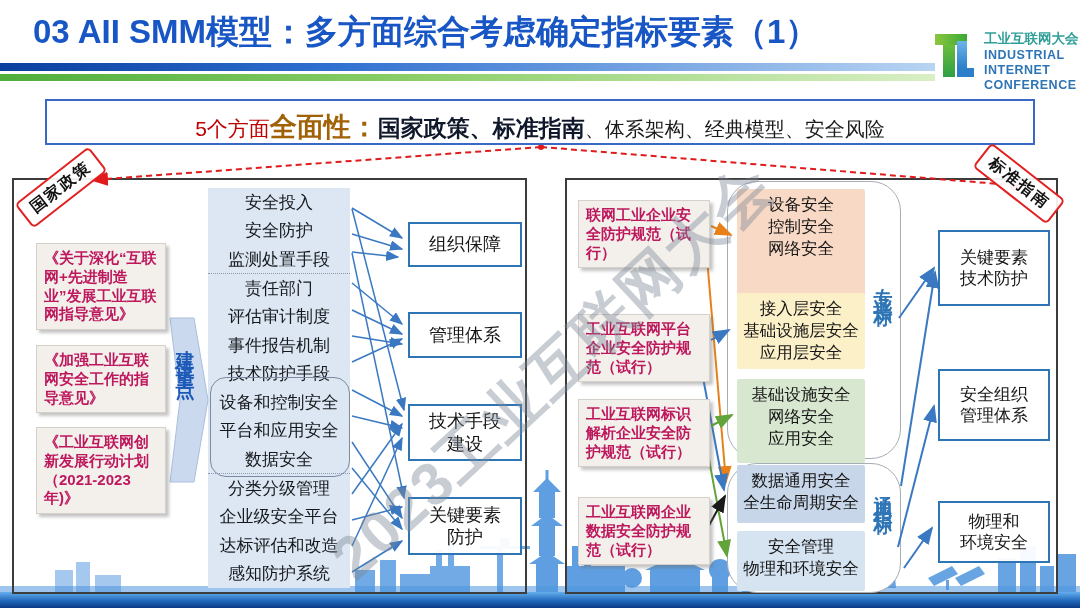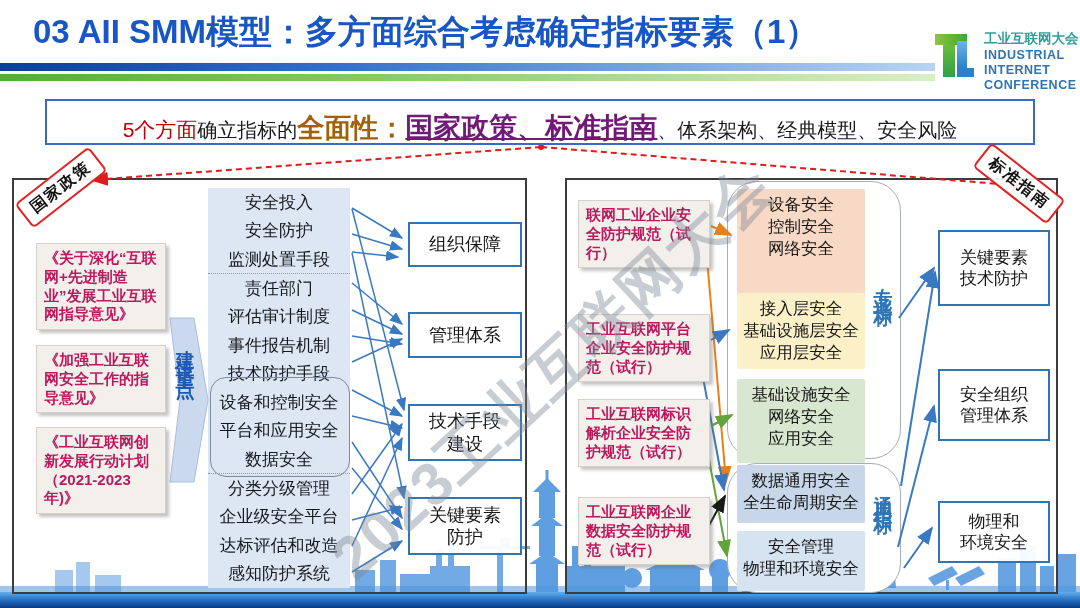"确立指标的" span.bn-mid { html: <span>确立指标的</span> -> none }
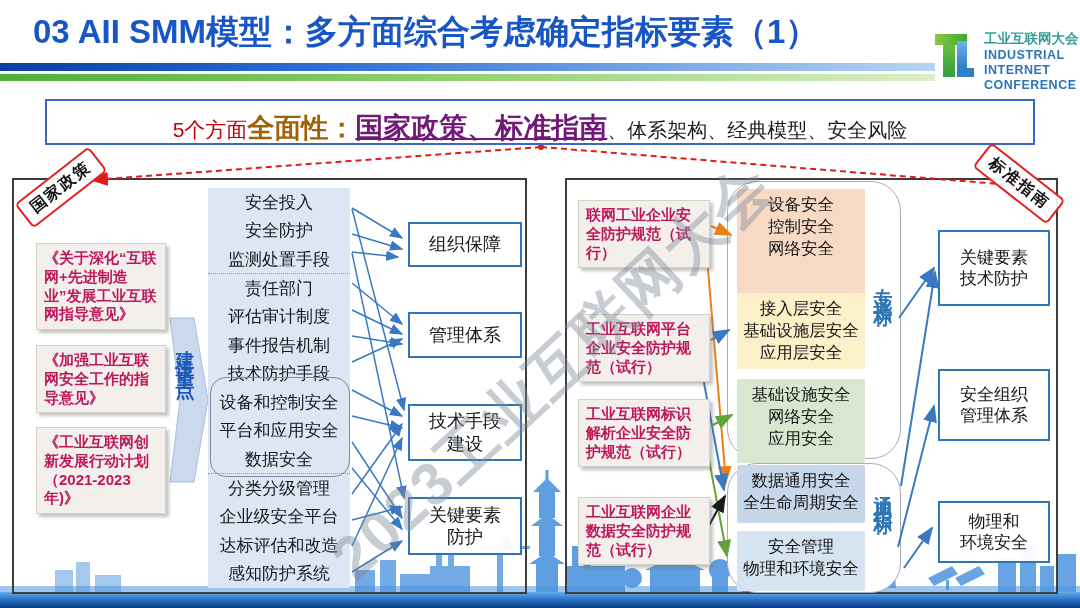"国家政策、标准指南" .bn-green { color: #701a75 -> #0f172a; font-size: 28px -> 23px; text-decoration: underline -> none }
